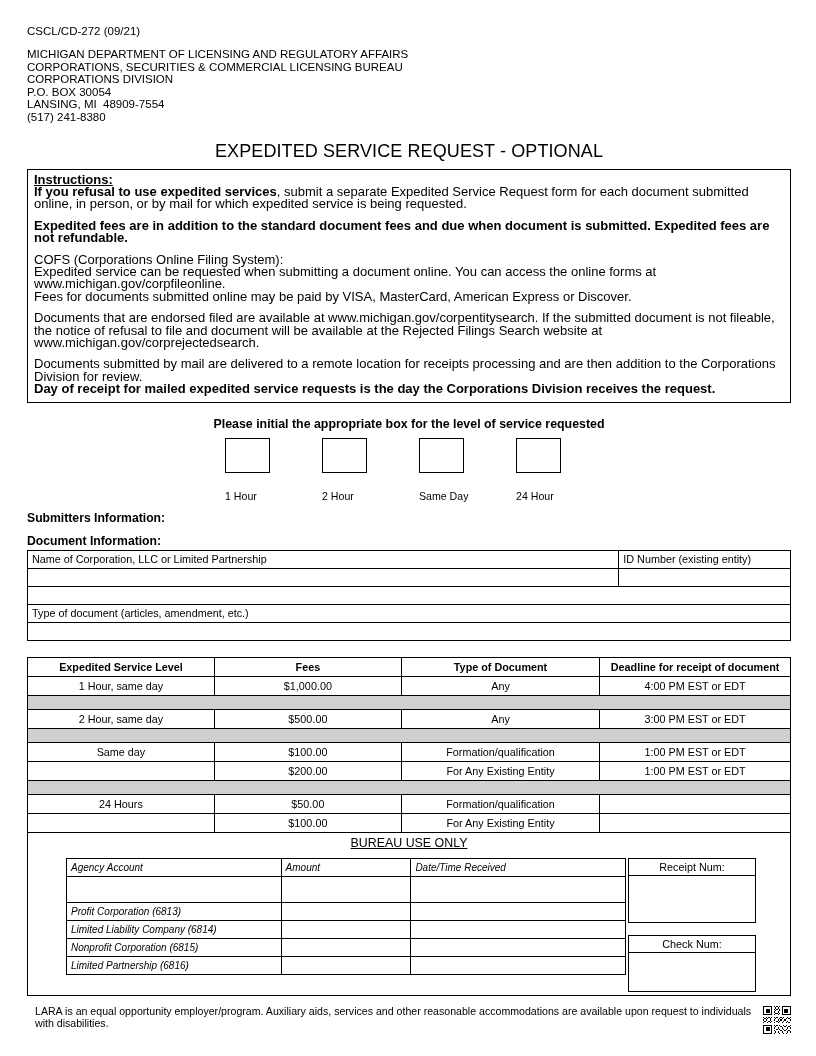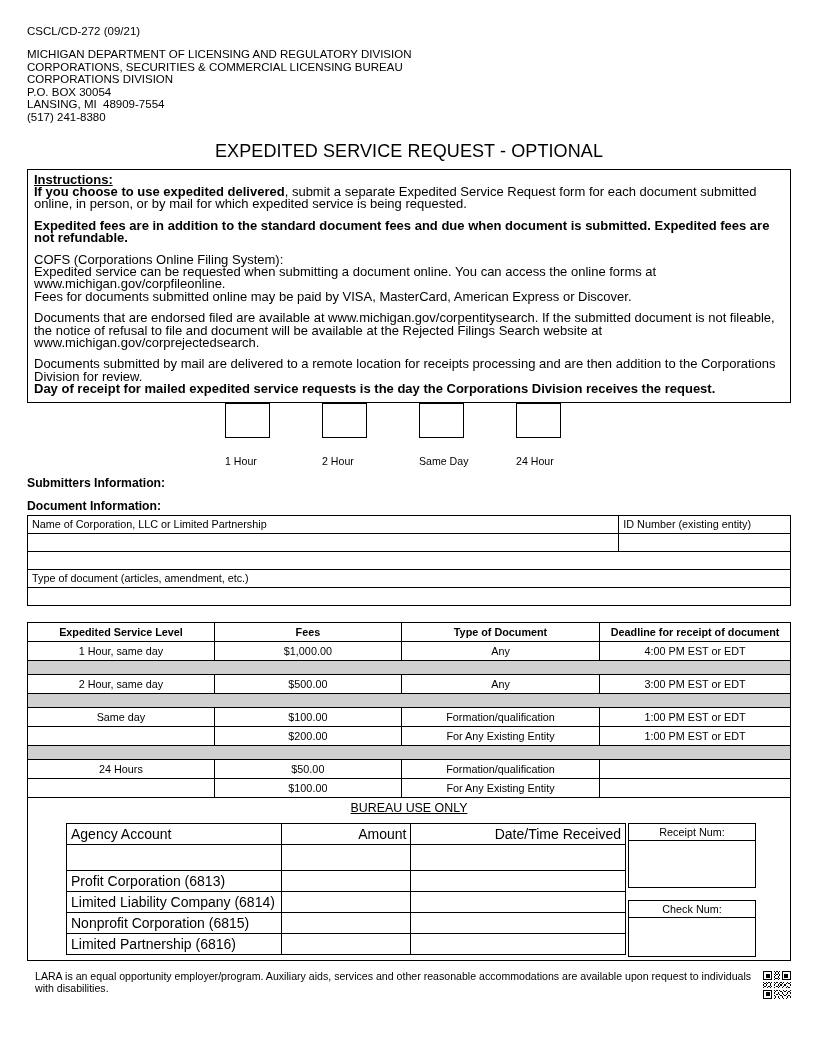"MICHIGAN DEPARTMENT OF LICENSING AND" div { text: DIVISION -> AFFAIRS }
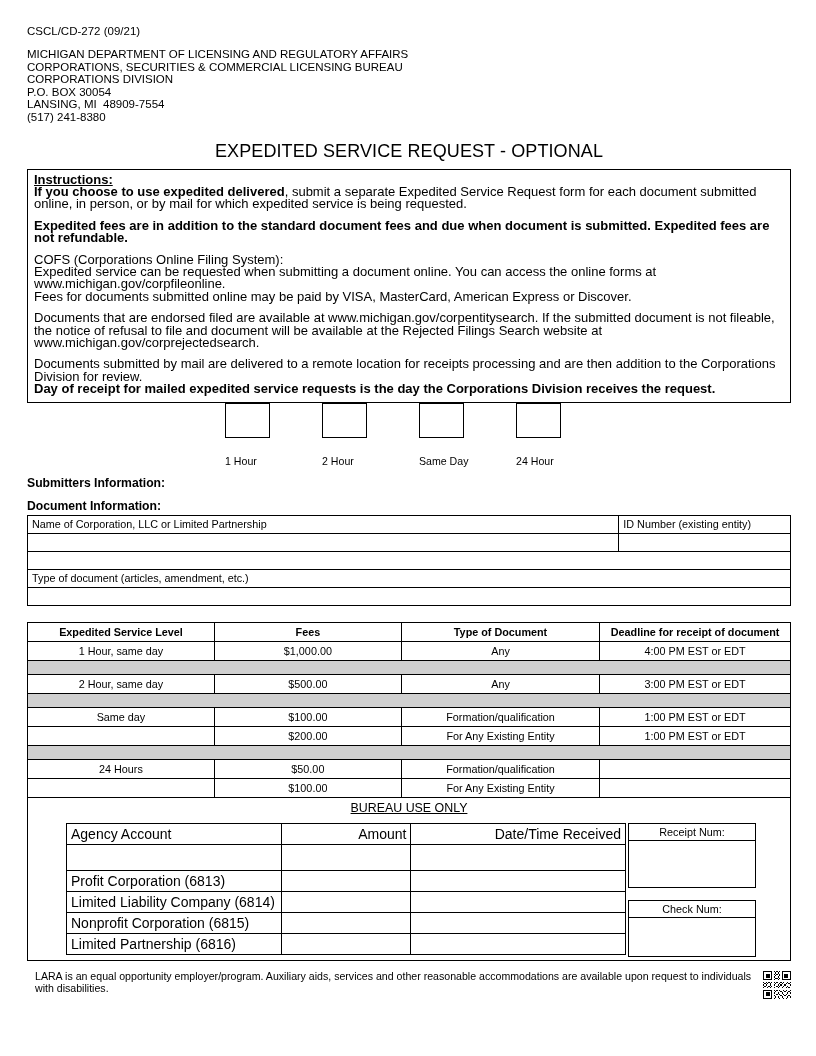"If you choose to use" span.b { text: choose to use expedited delivered -> refusal to use expedited services }
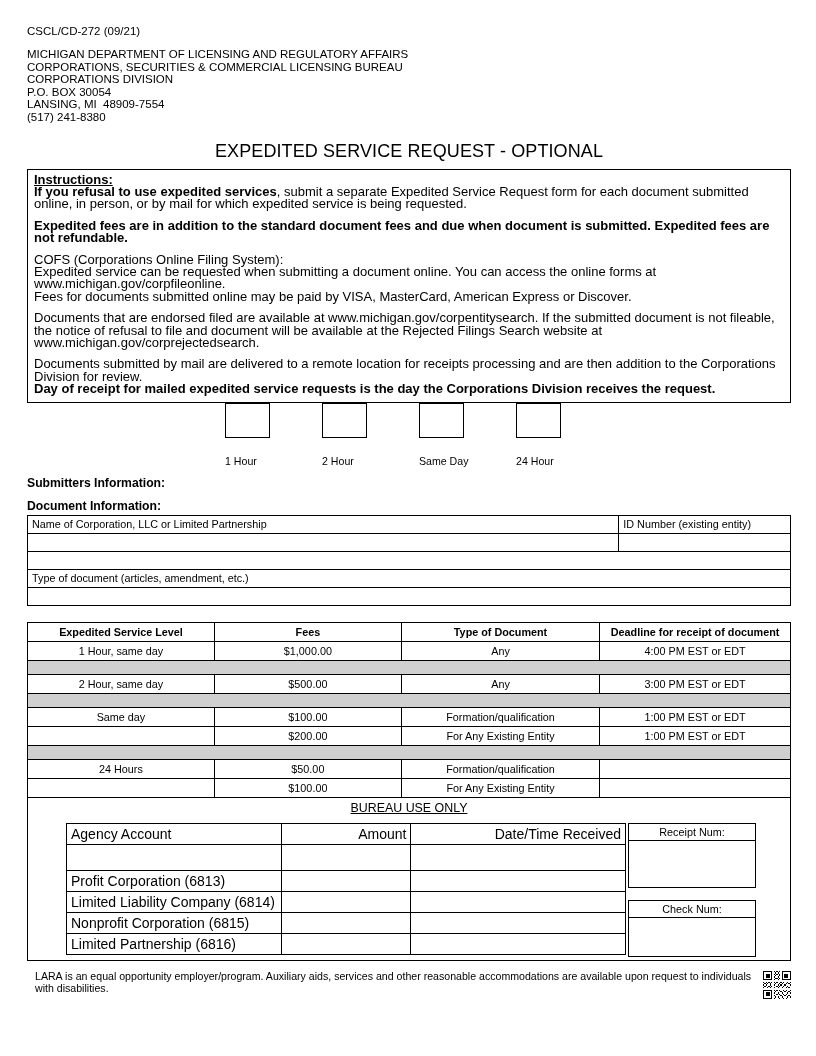"Please initial the appropriate box" div.initial-head { html: none -> <div>Please initial the appropriate box for the level of service requested</div> }
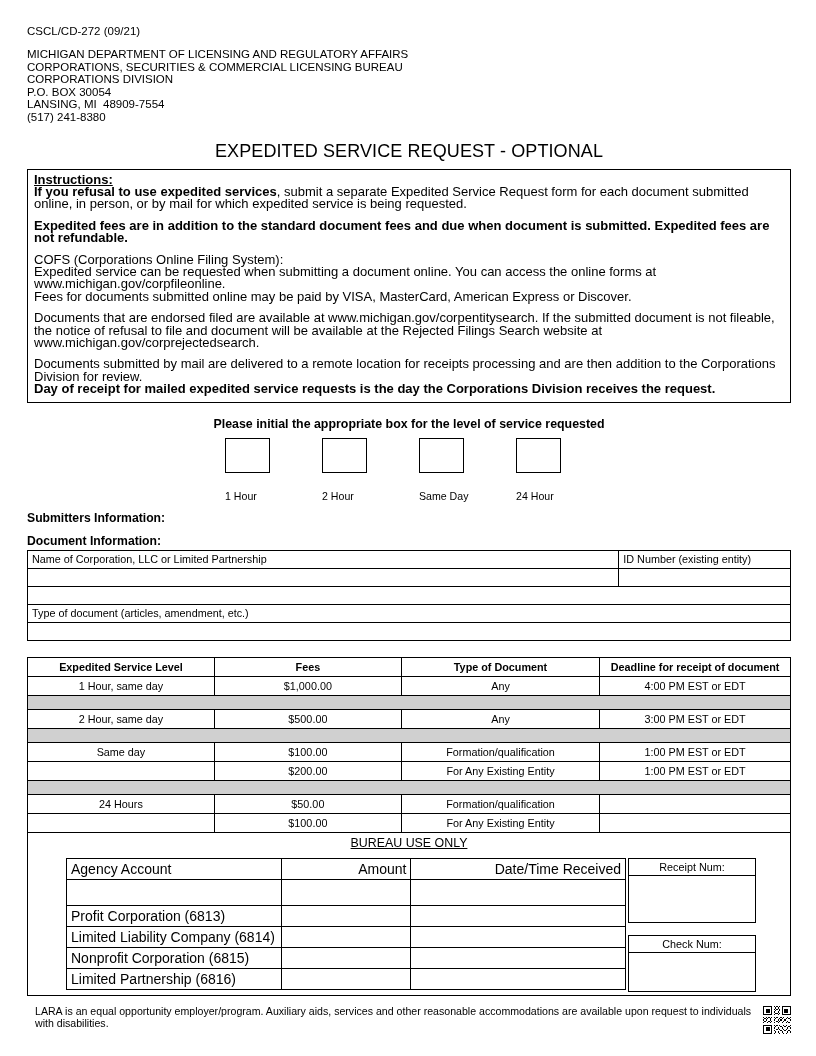"Agency Account" table.bureau td { font-size: 14px -> 10px; font-style: none -> italic }
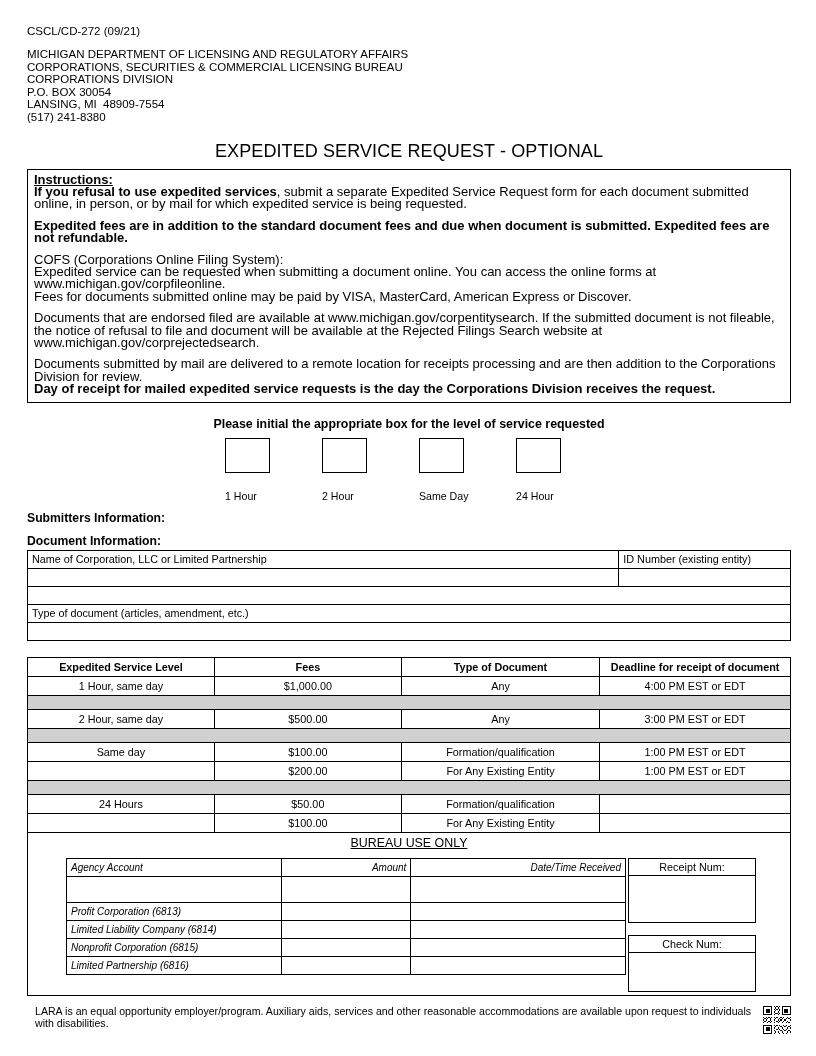"Amount" table.bureau td.ctr { text-align: right -> left }
